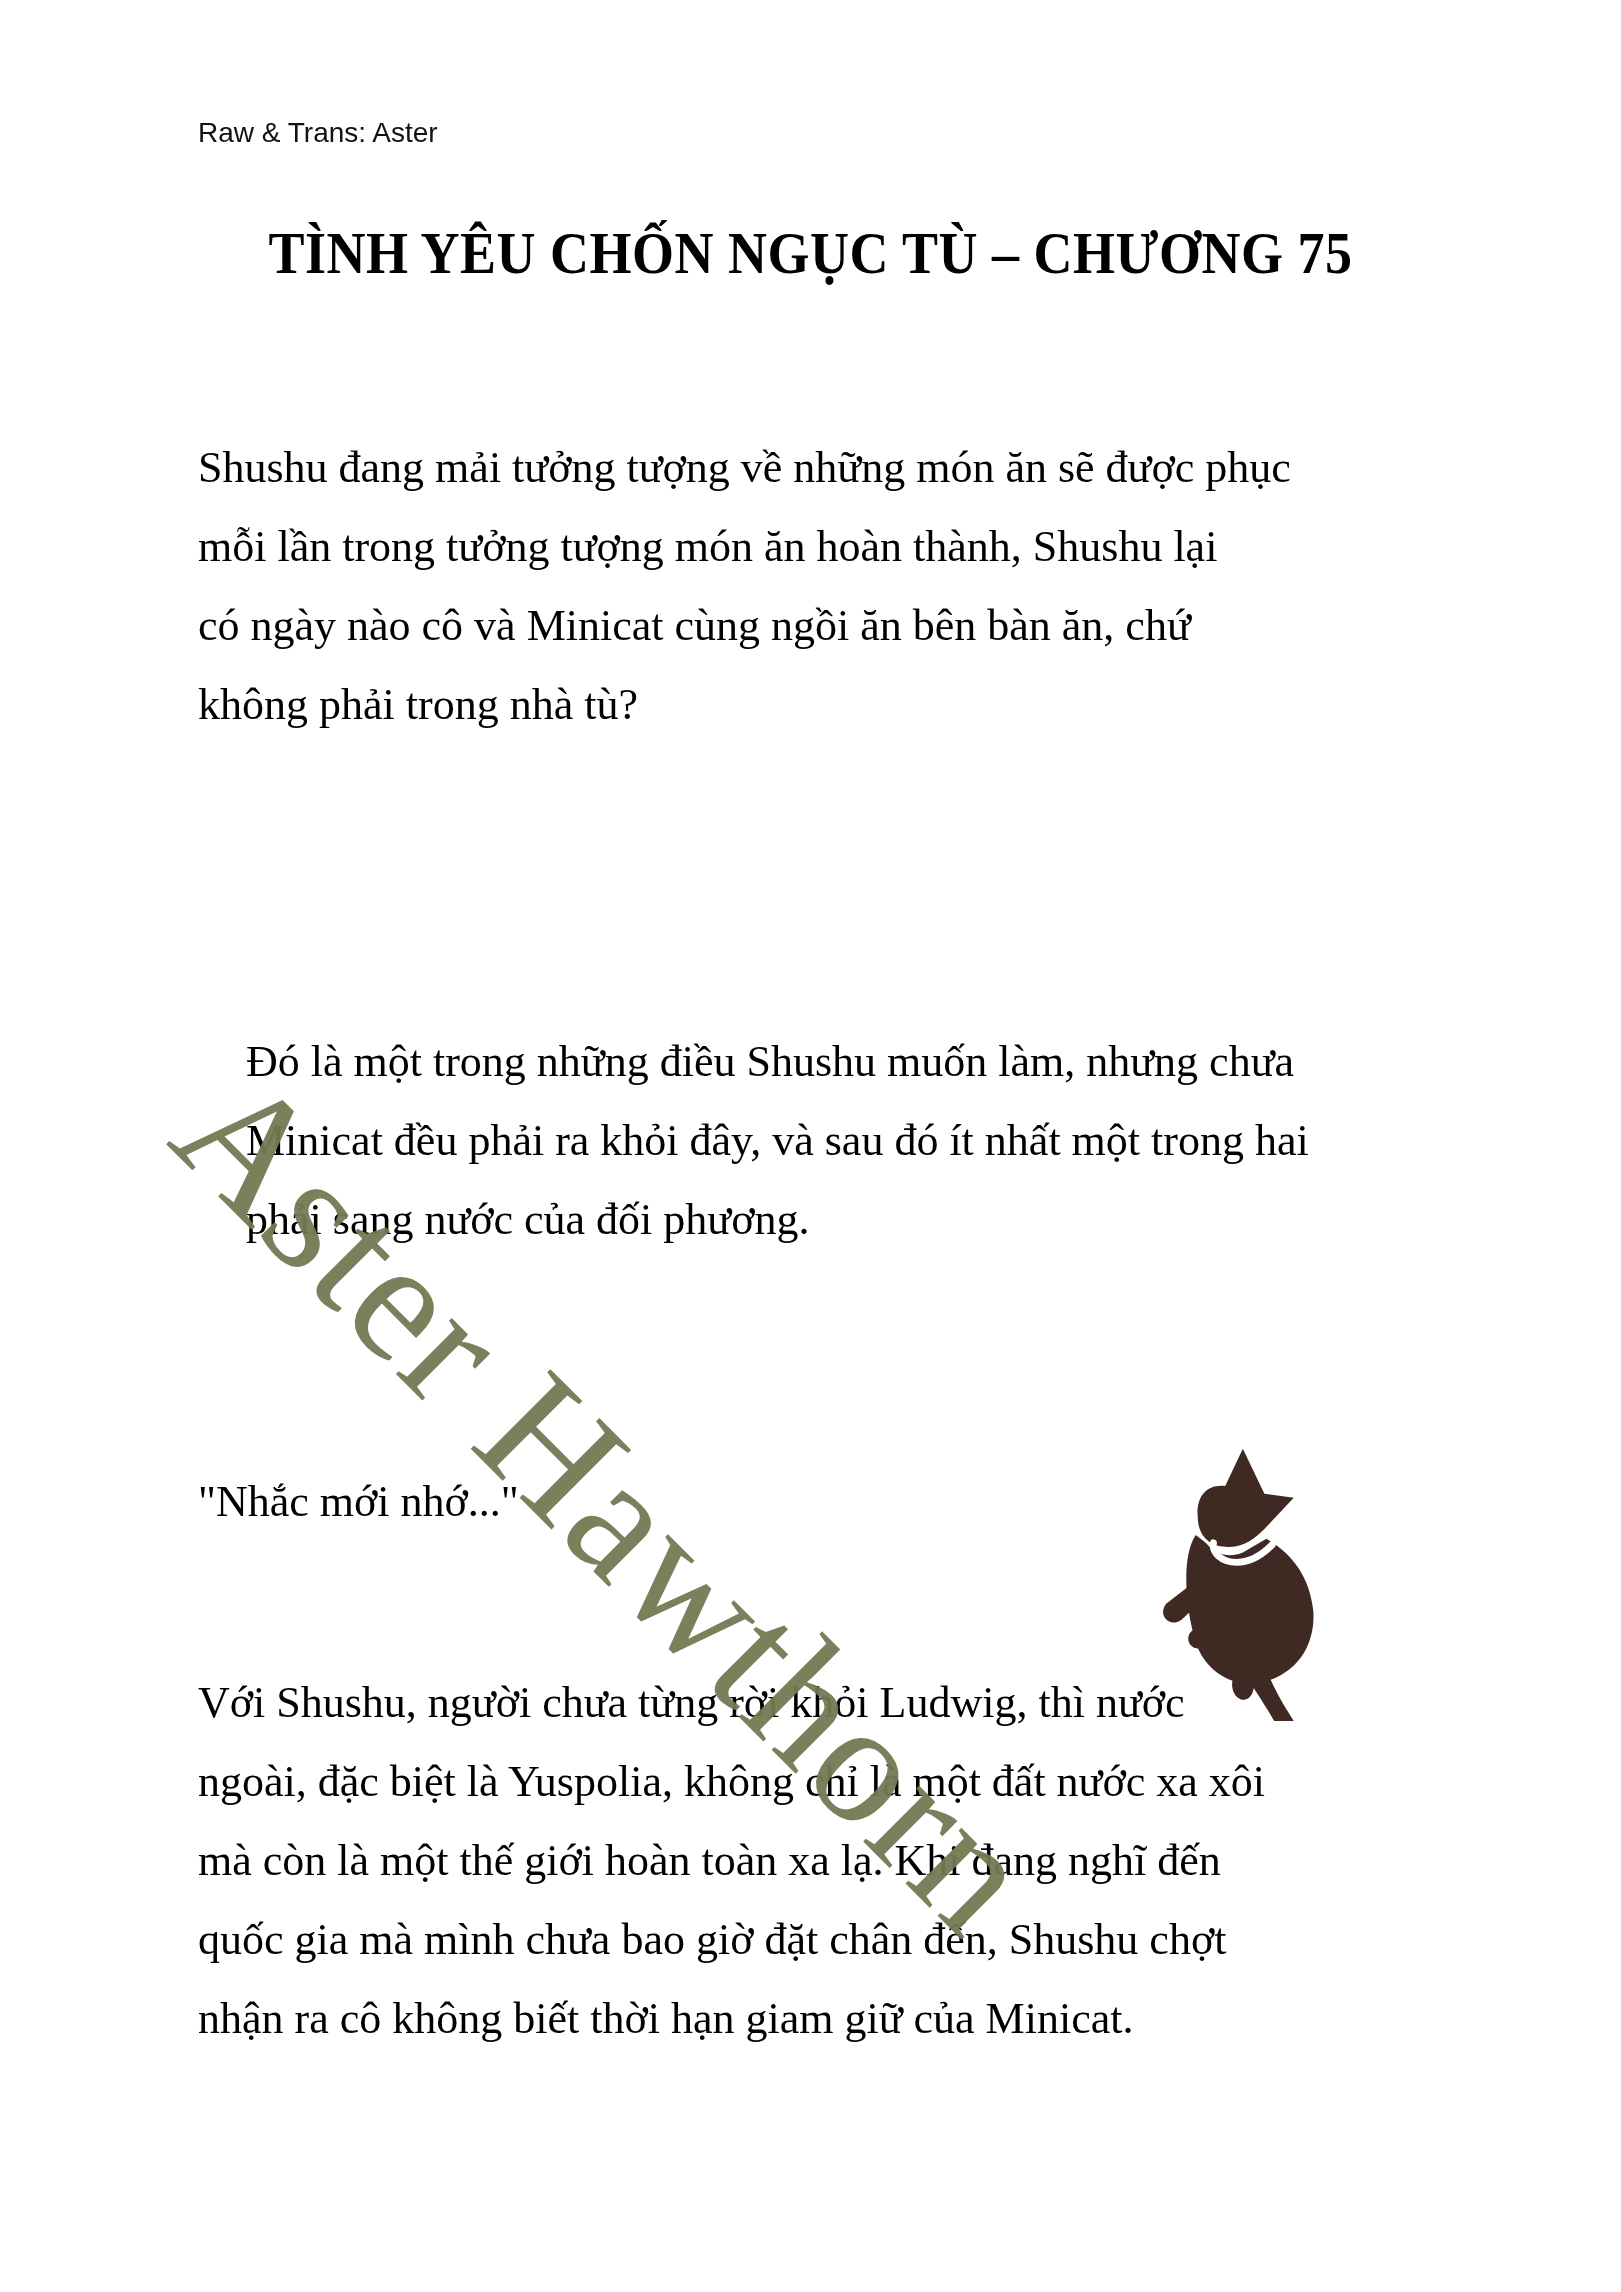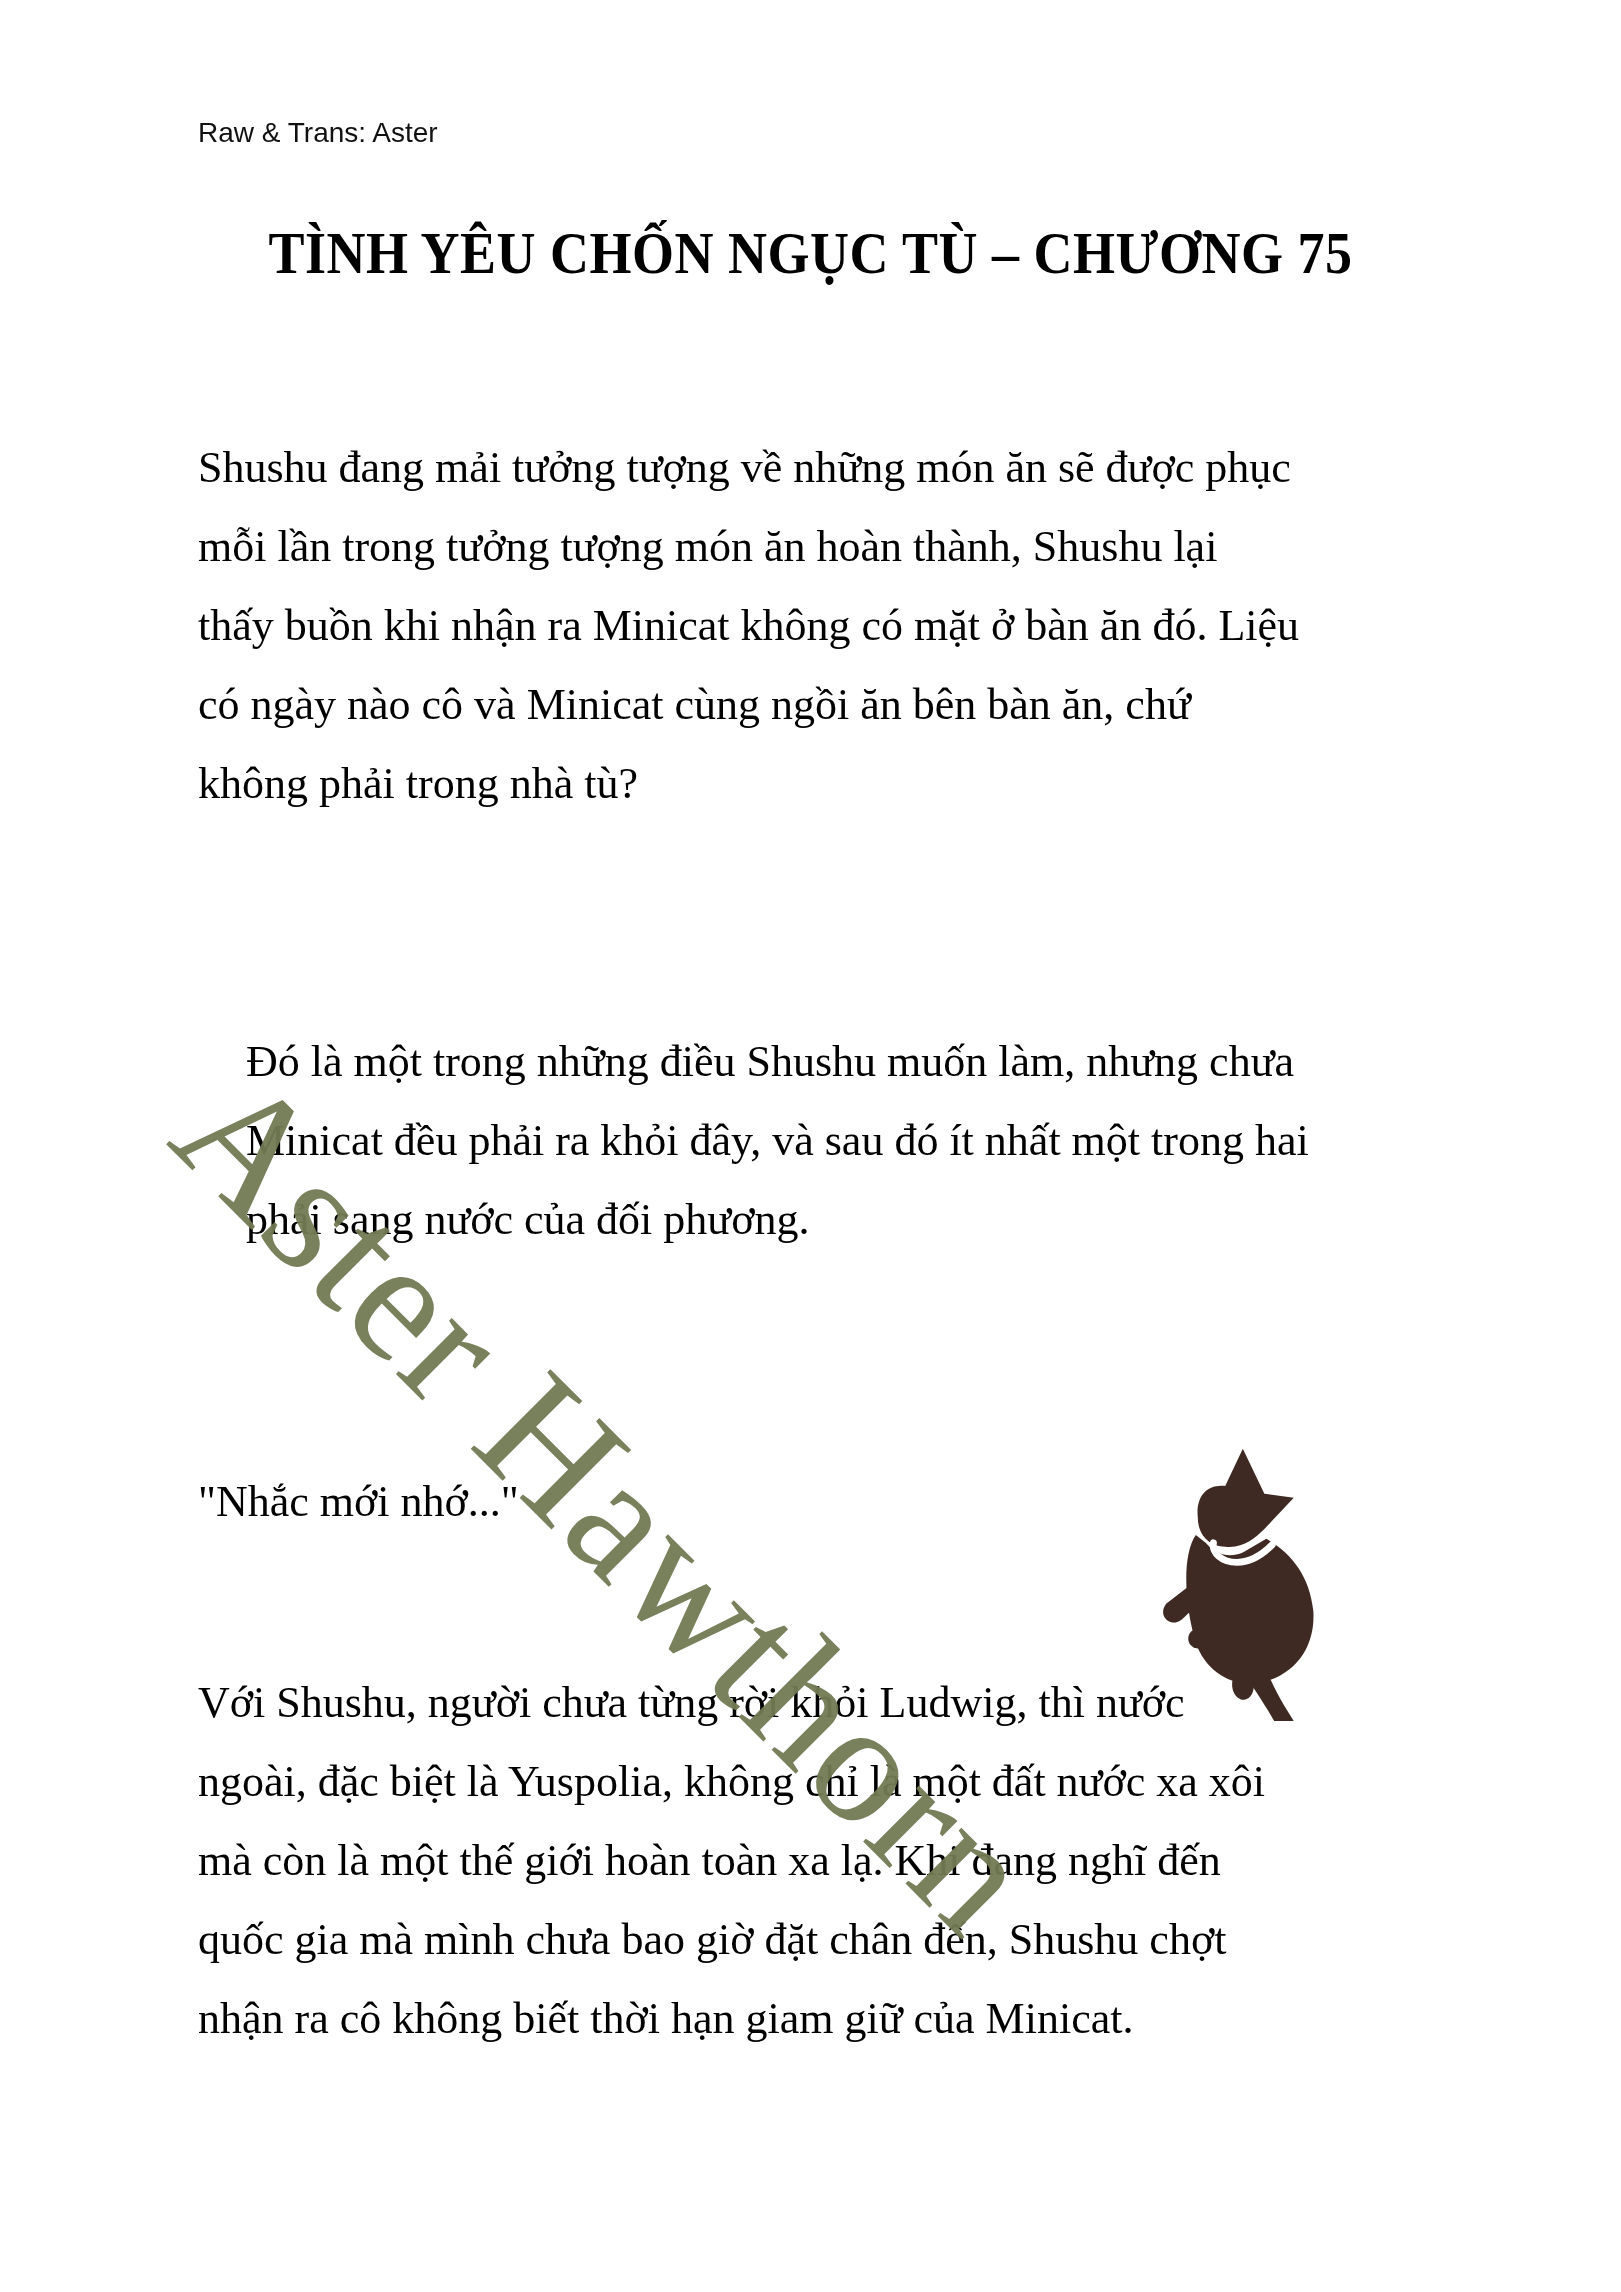"thấy buồn khi nhận ra" span.line { html: <span>thấy buồn khi nhận ra Minicat không có mặt ở bàn ăn đó. Liệu</span> -> none }
